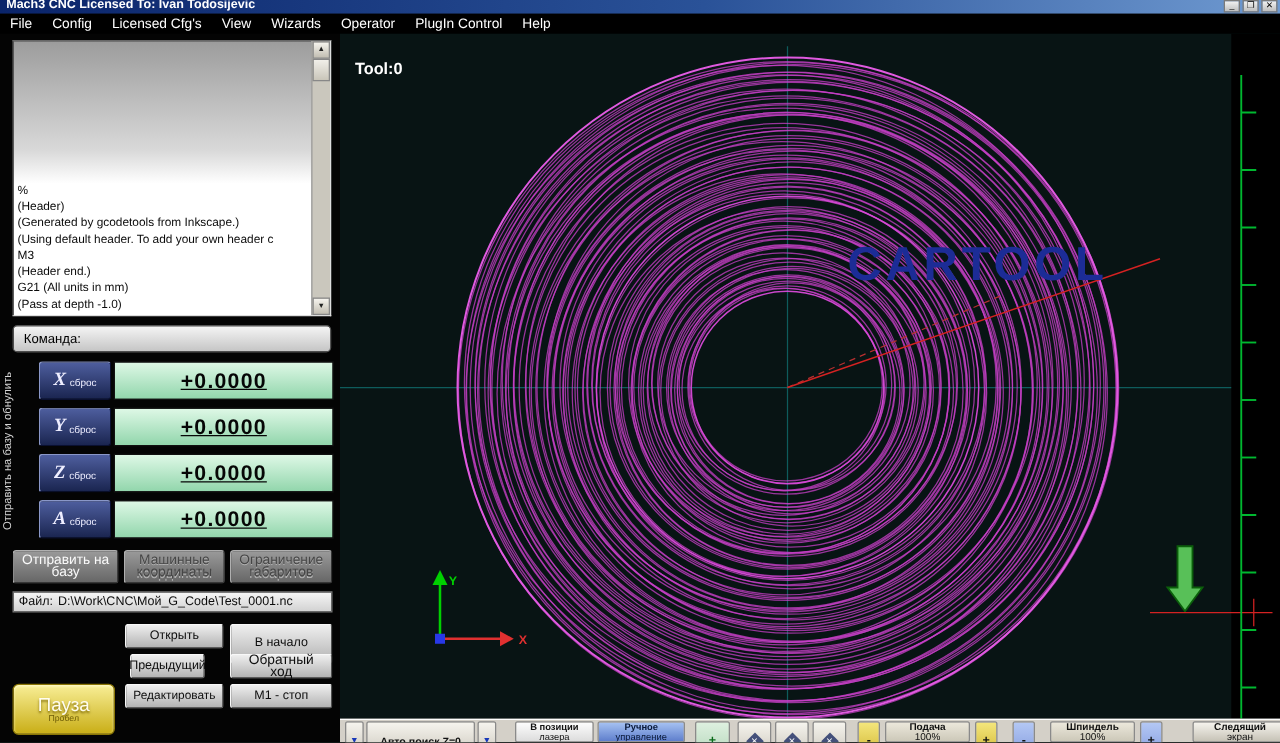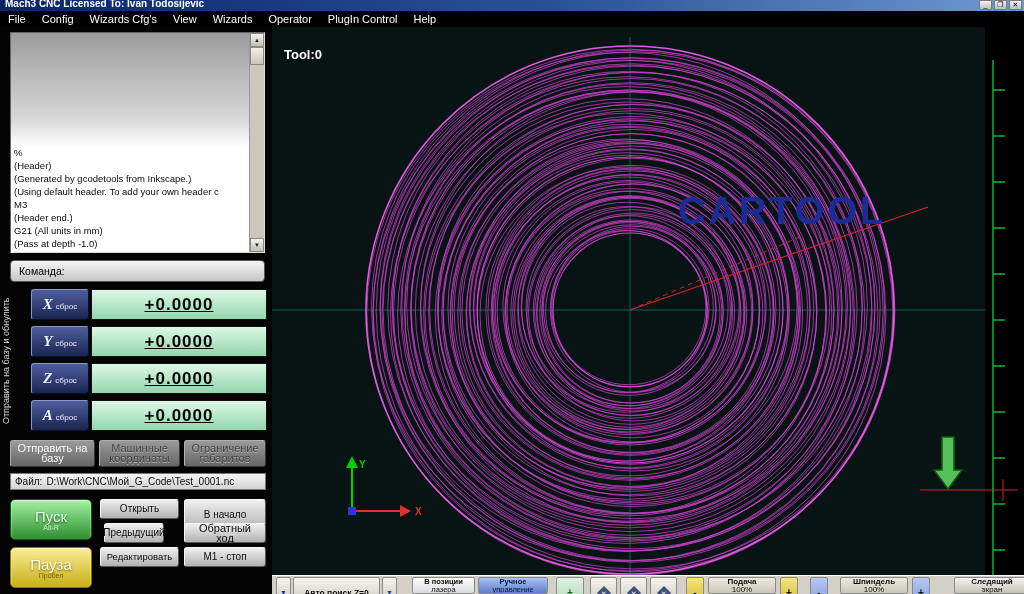"Wizards Cfg's" span.menu-item { text: Wizards -> Licensed }
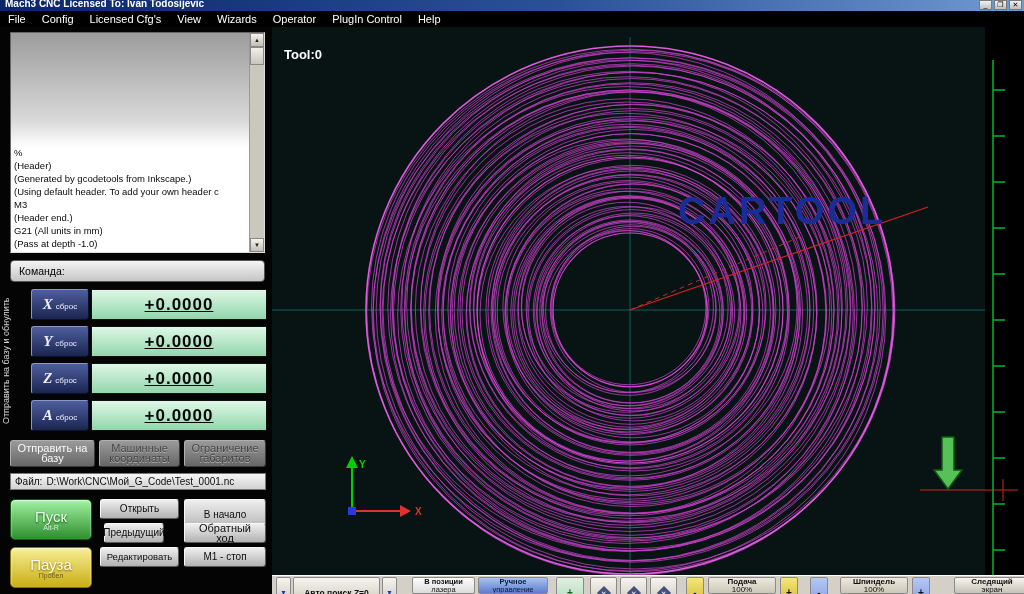"Пуск" div.big-btn { html: <div> <span>Пуск</span> <span>Alt-R</span> </div> -> none }
